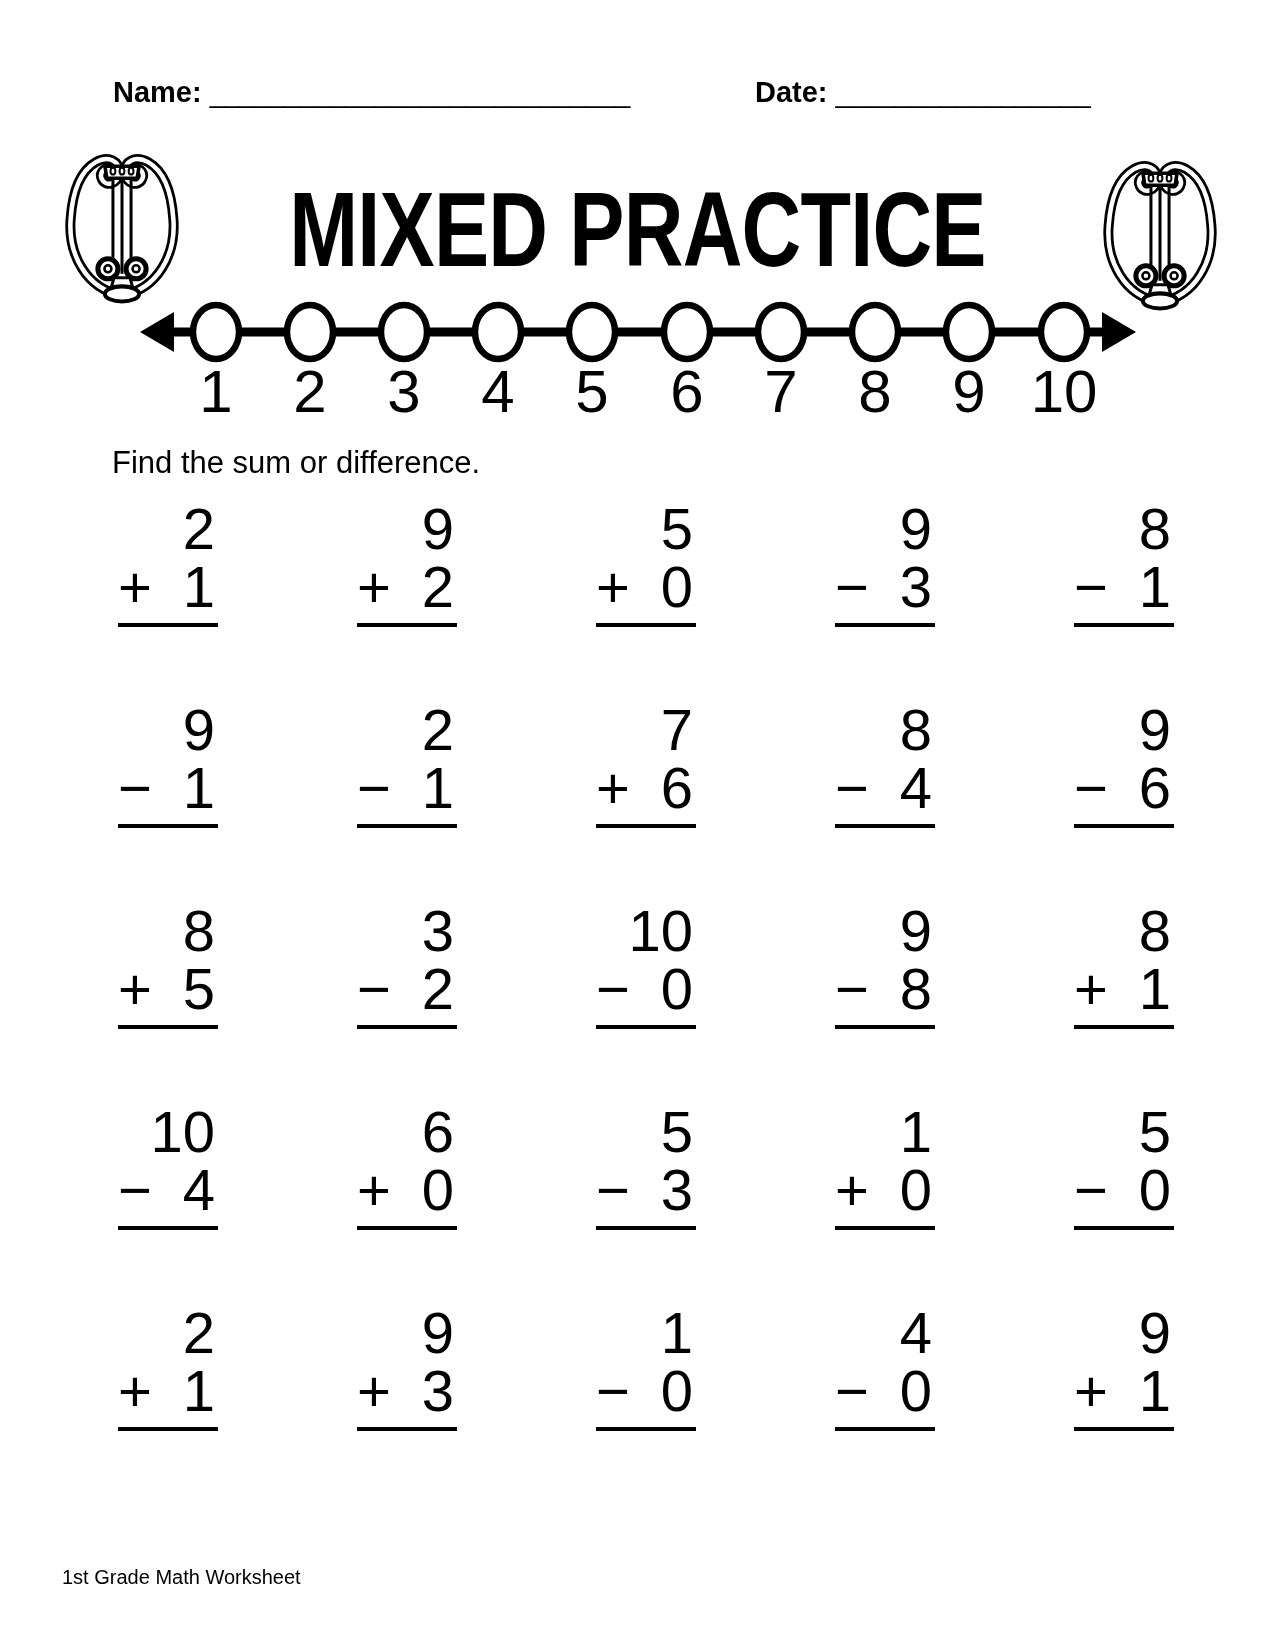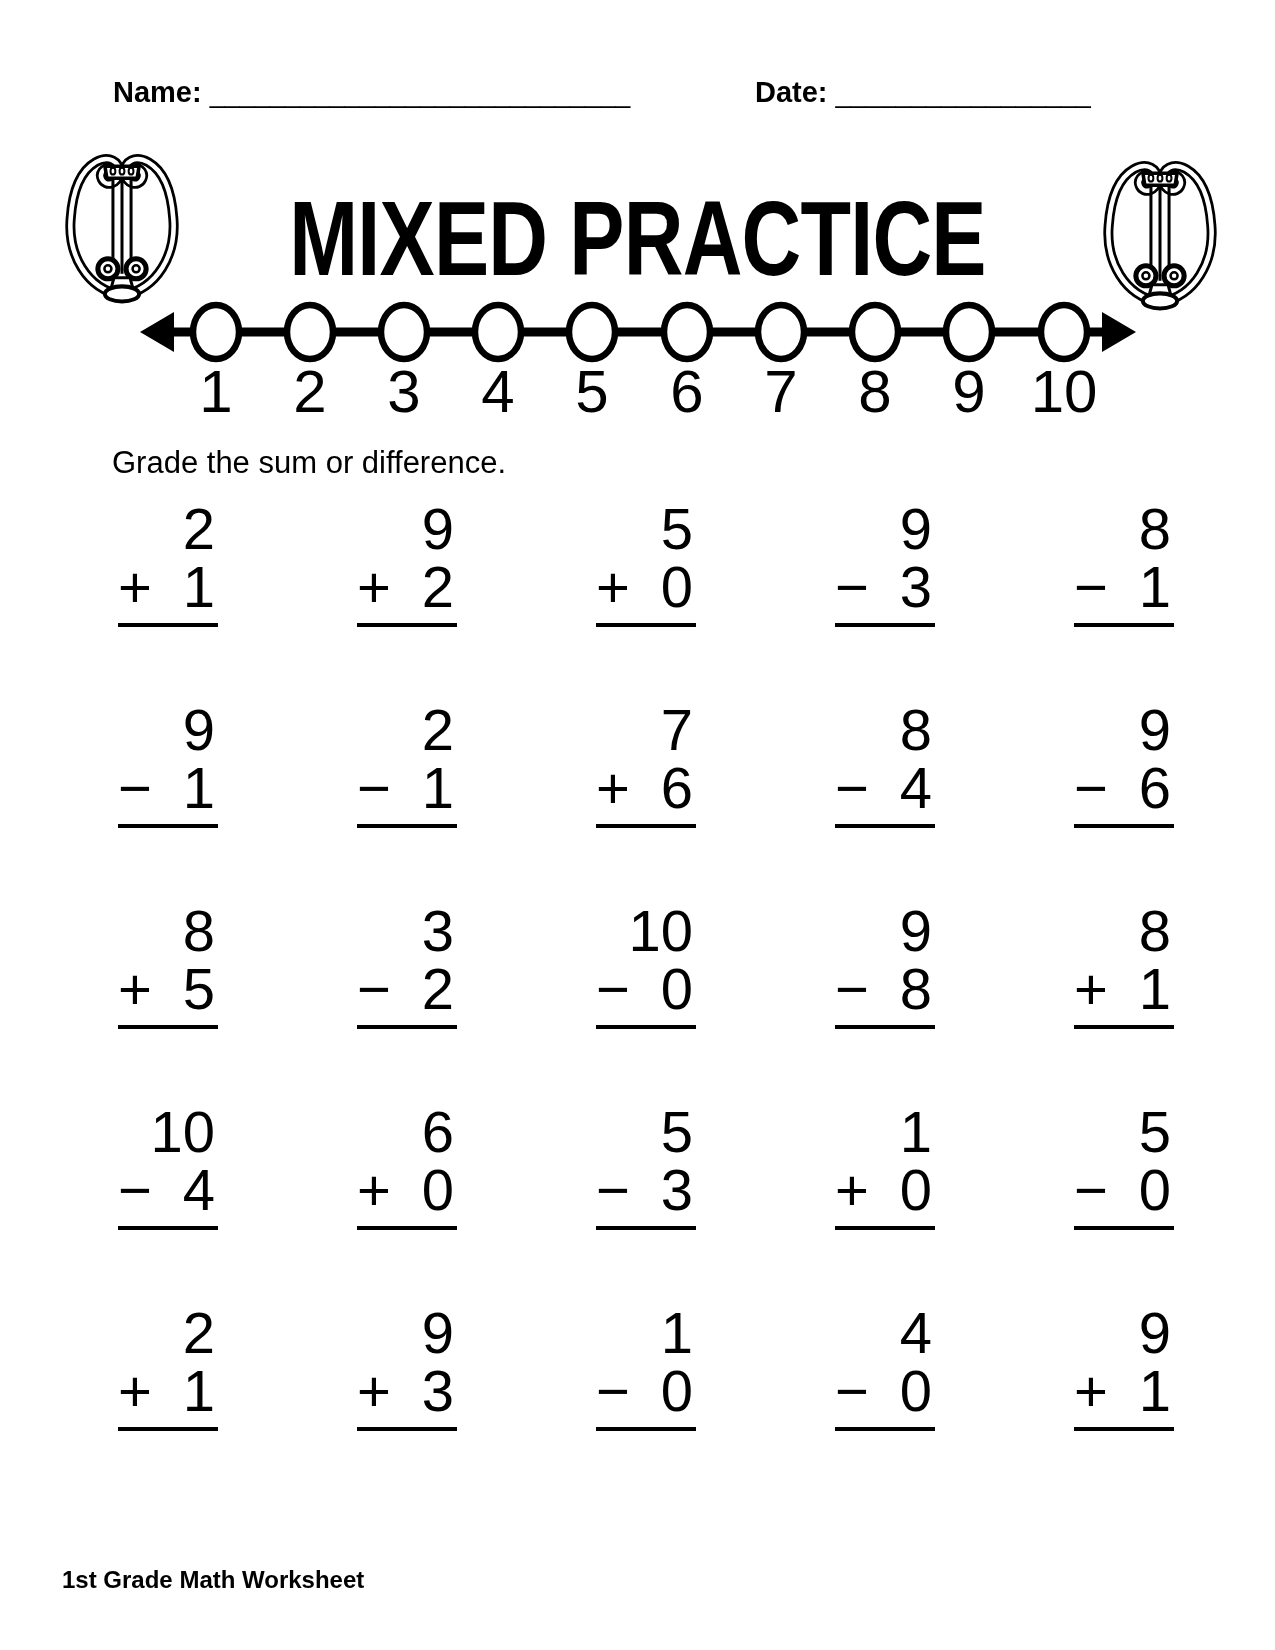"MIXED PRACTICE" .title-wrap { margin-top: 9px -> none }
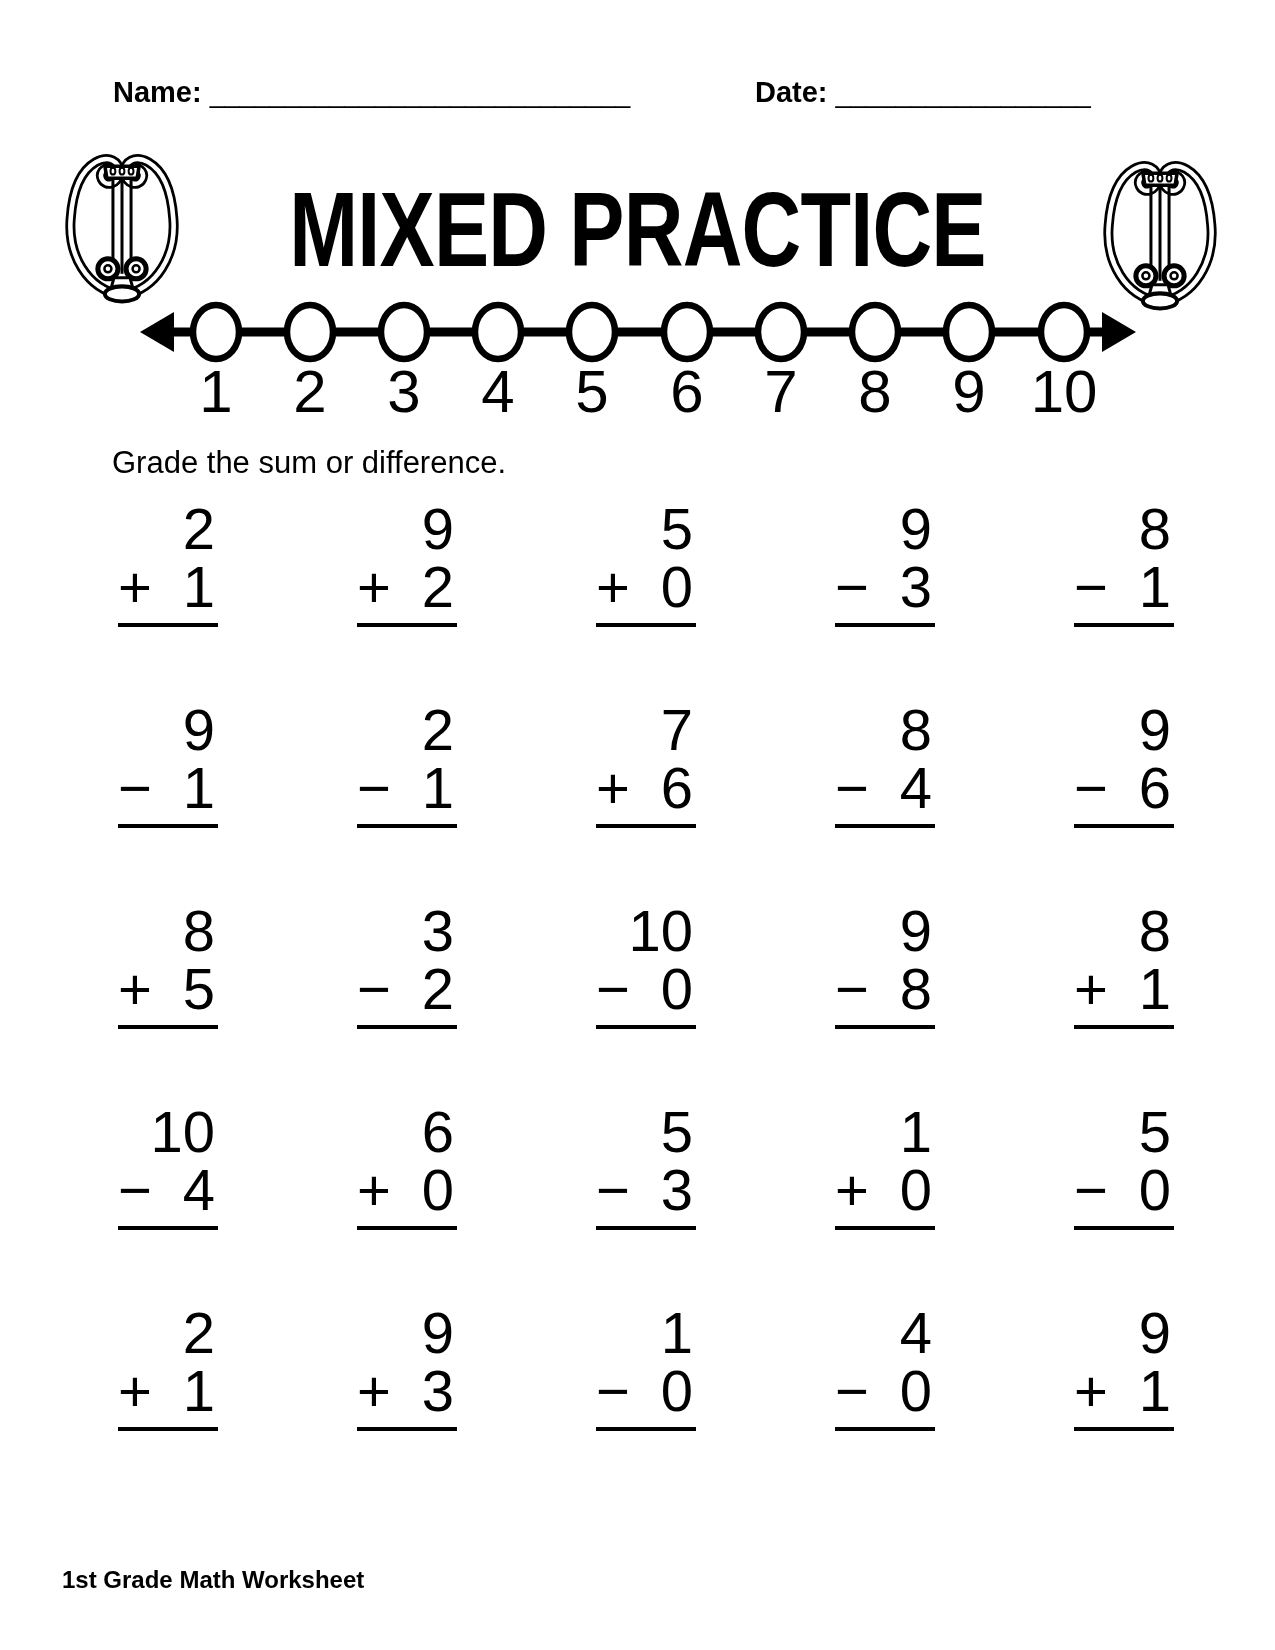"Grade the sum or difference." div.instruction { text: Grade -> Find }
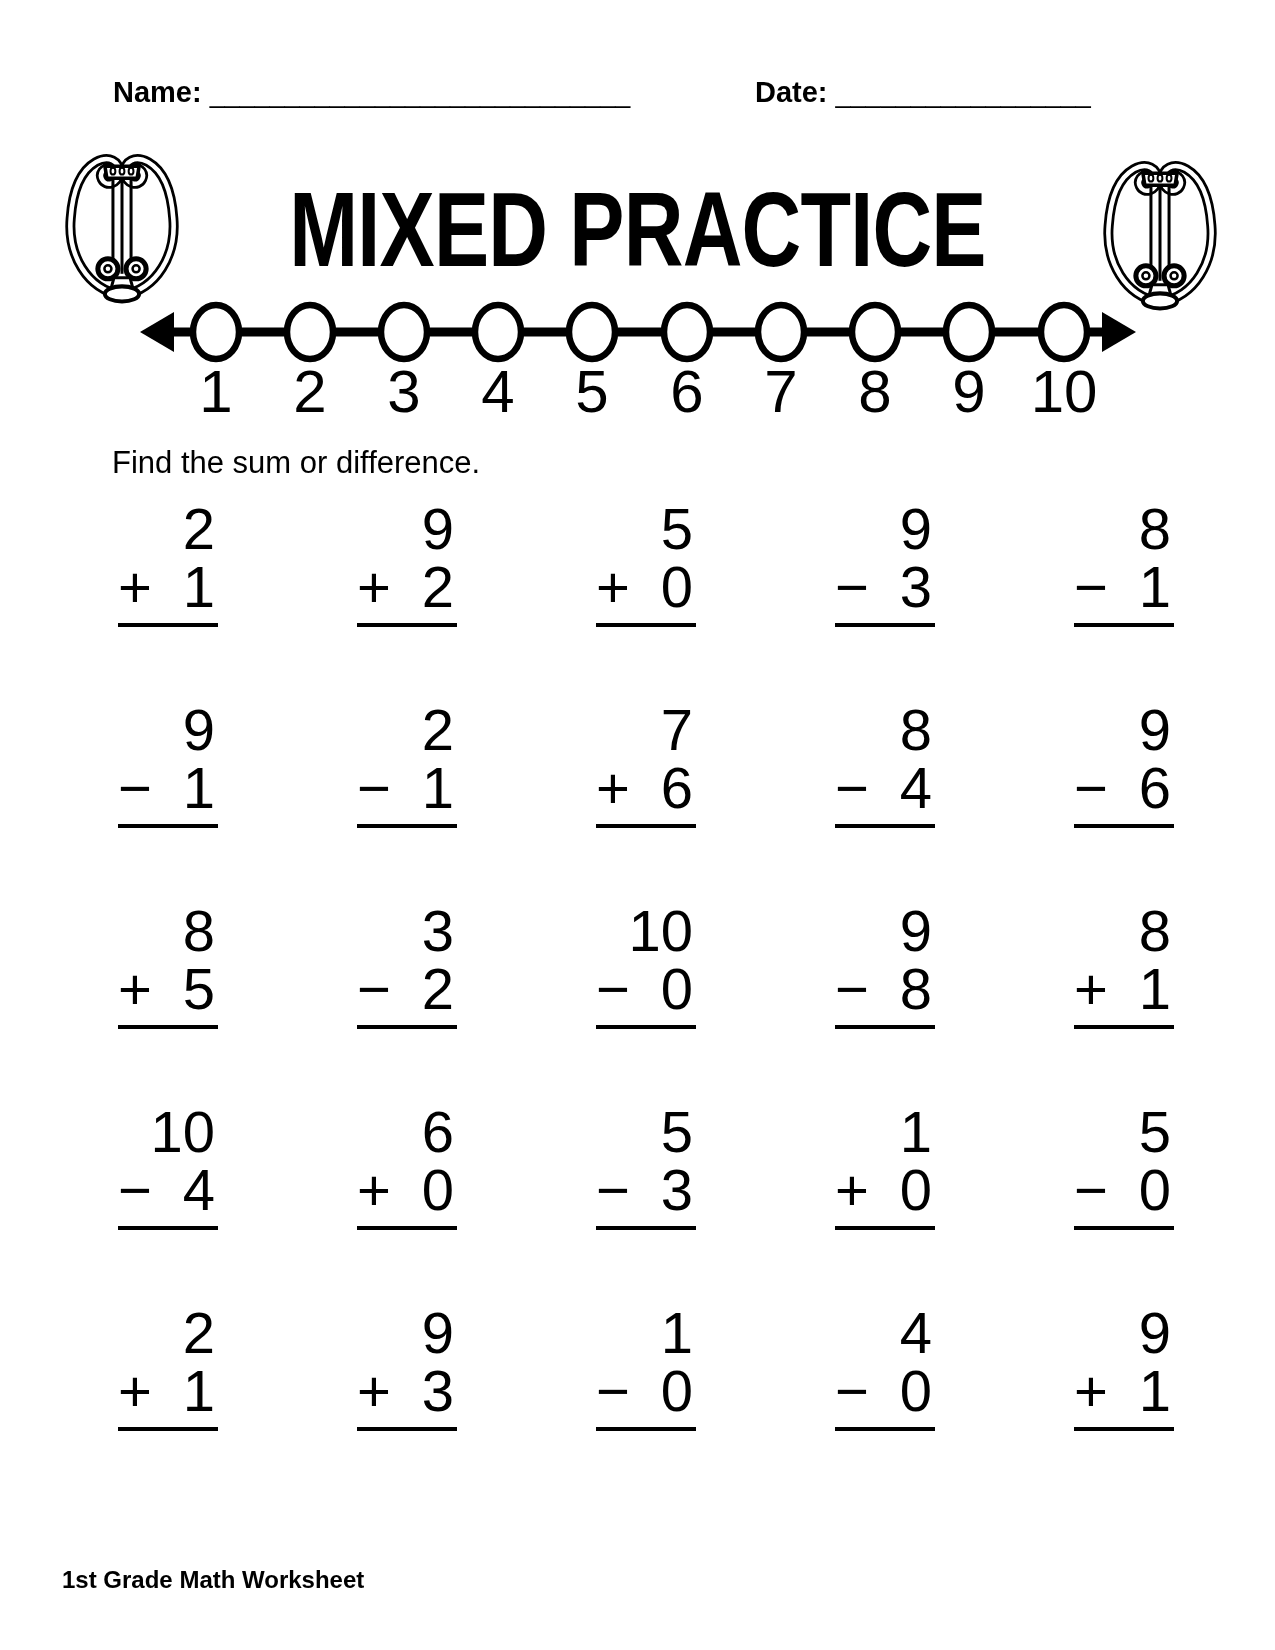"1st Grade Math Worksheet" .footer { font-size: 24px -> 20px; font-weight: bold -> normal }
